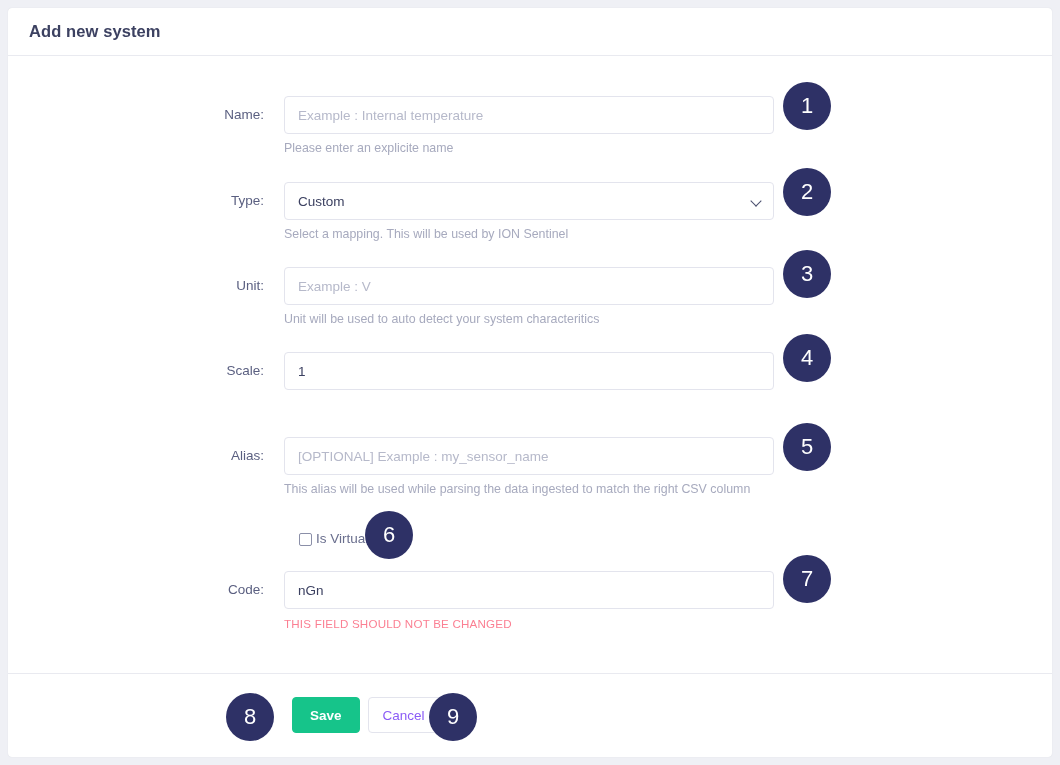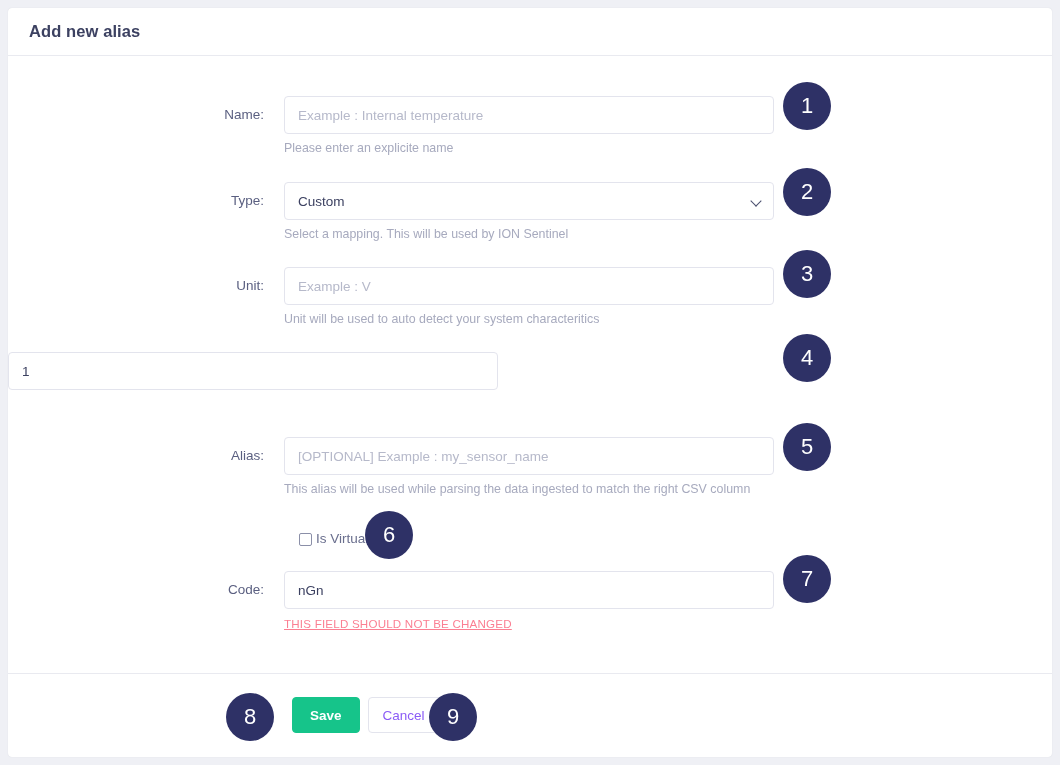"Add new alias" div.card-title { text: alias -> system }
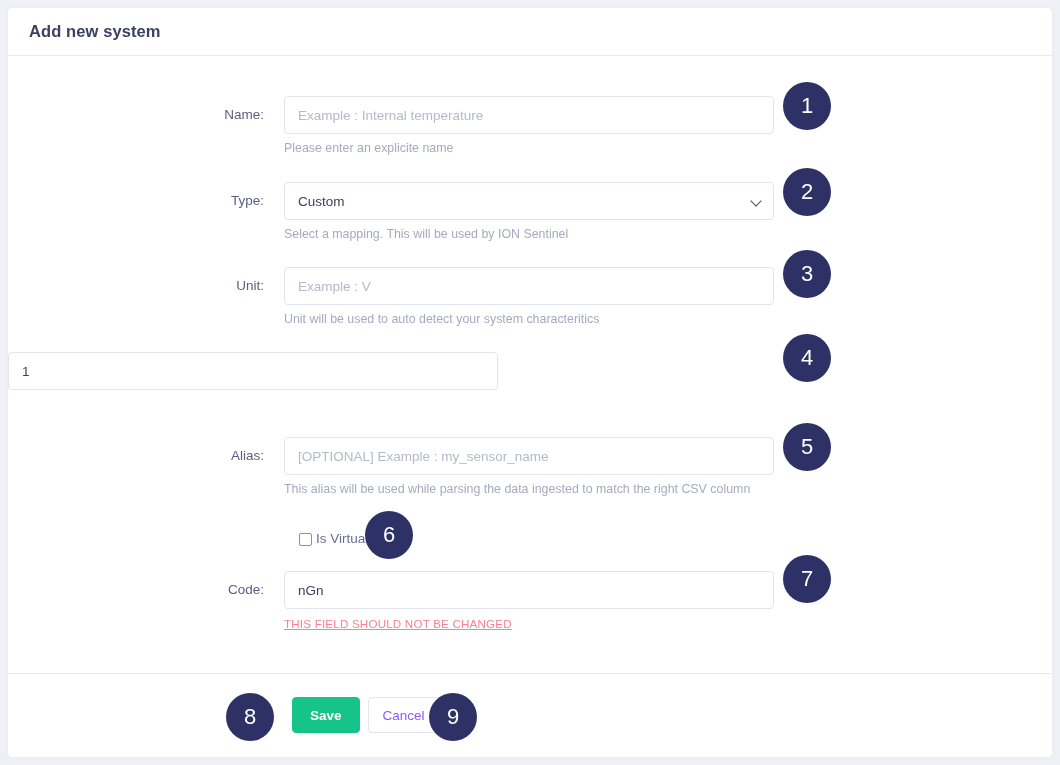"Scale:" div.label-col { html: none -> <div>Scale:</div> }
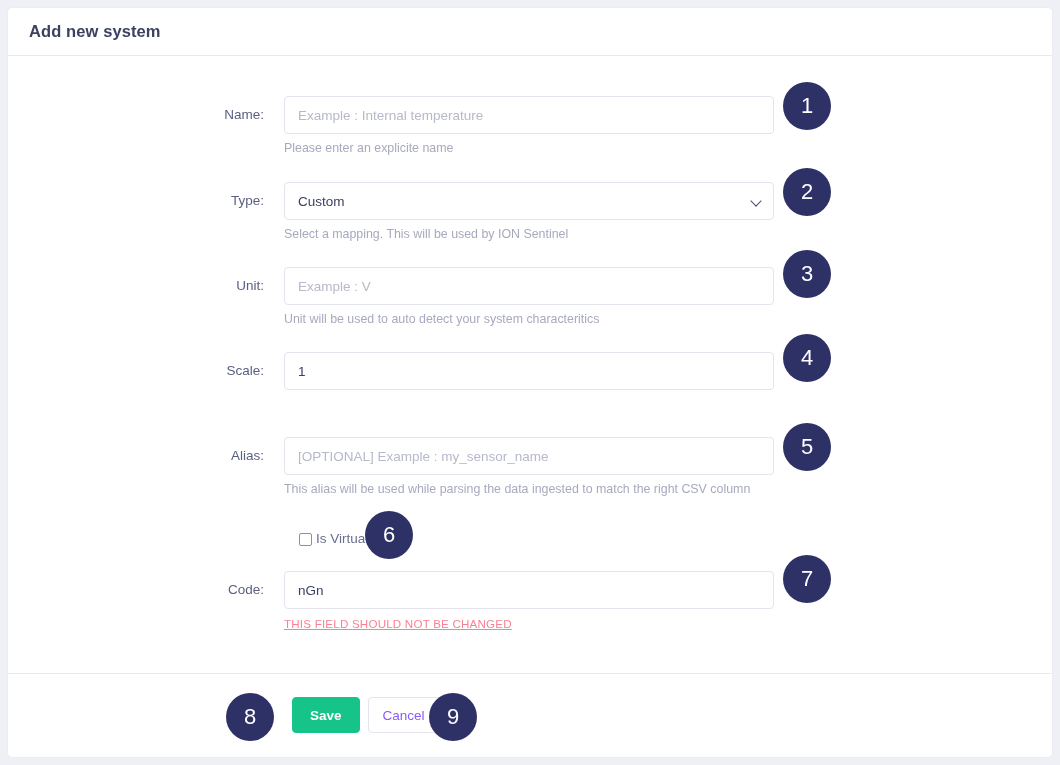"THIS FIELD SHOULD NOT BE" .hint.err { text-decoration: underline -> none }
